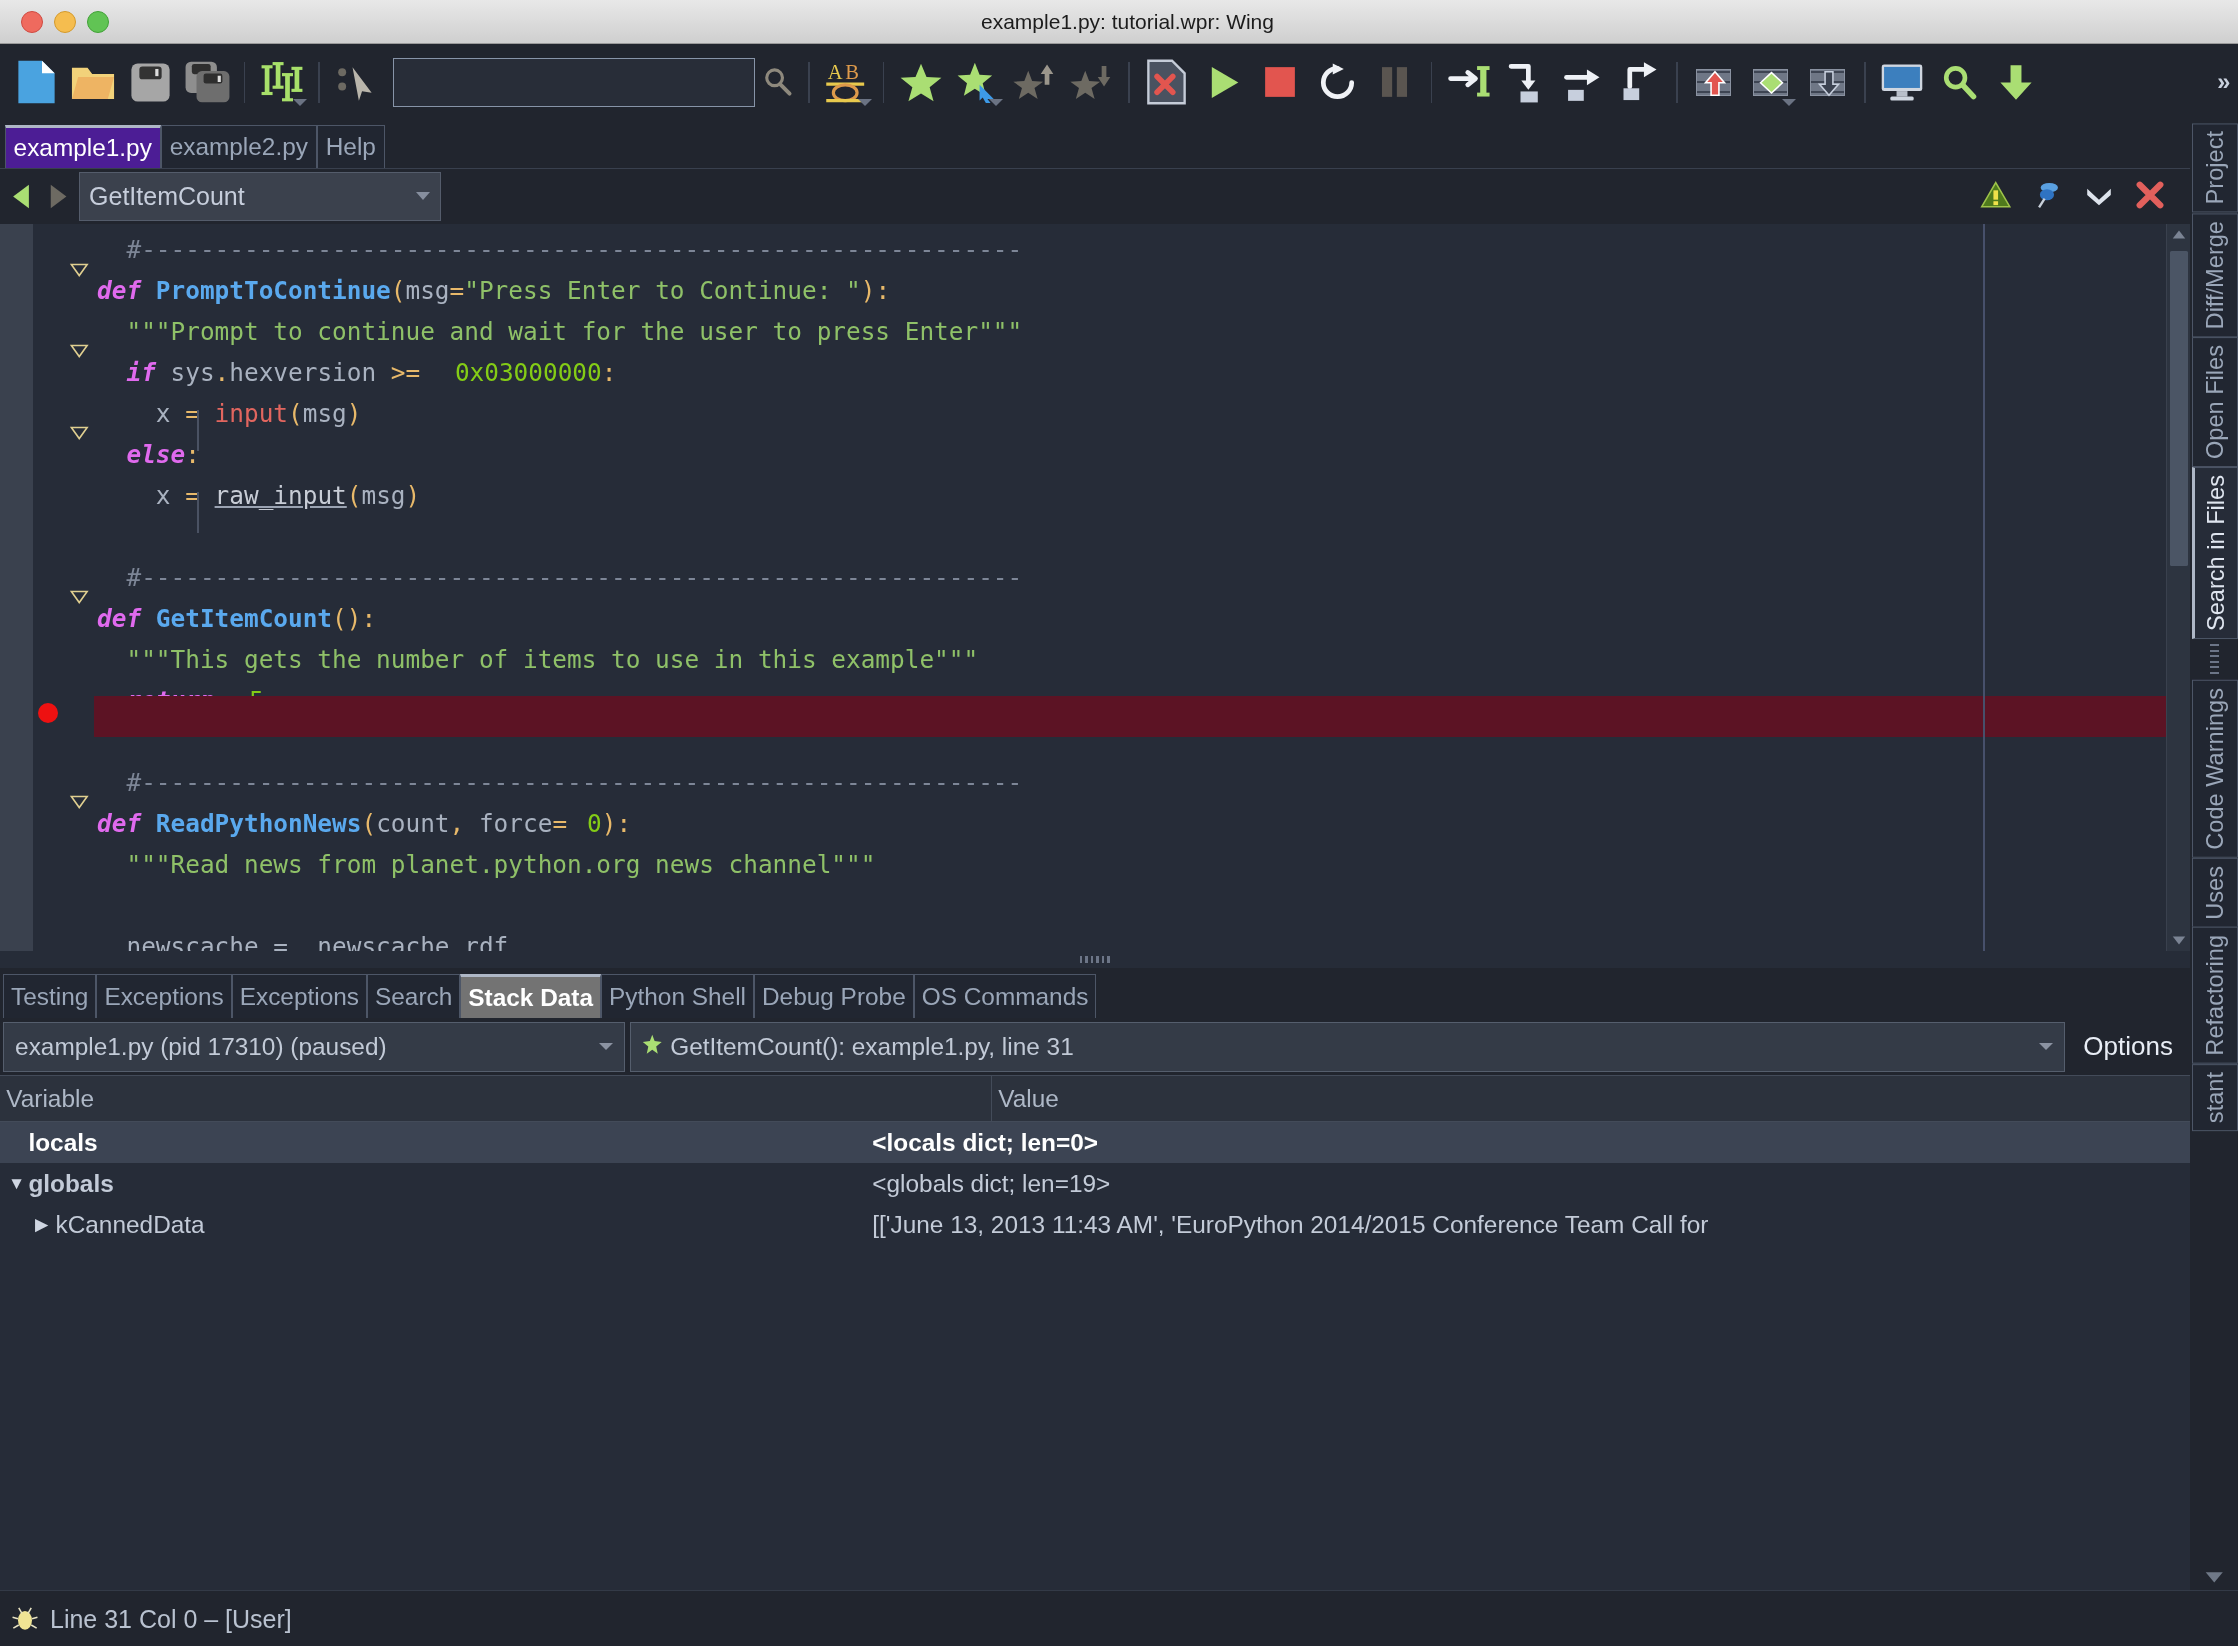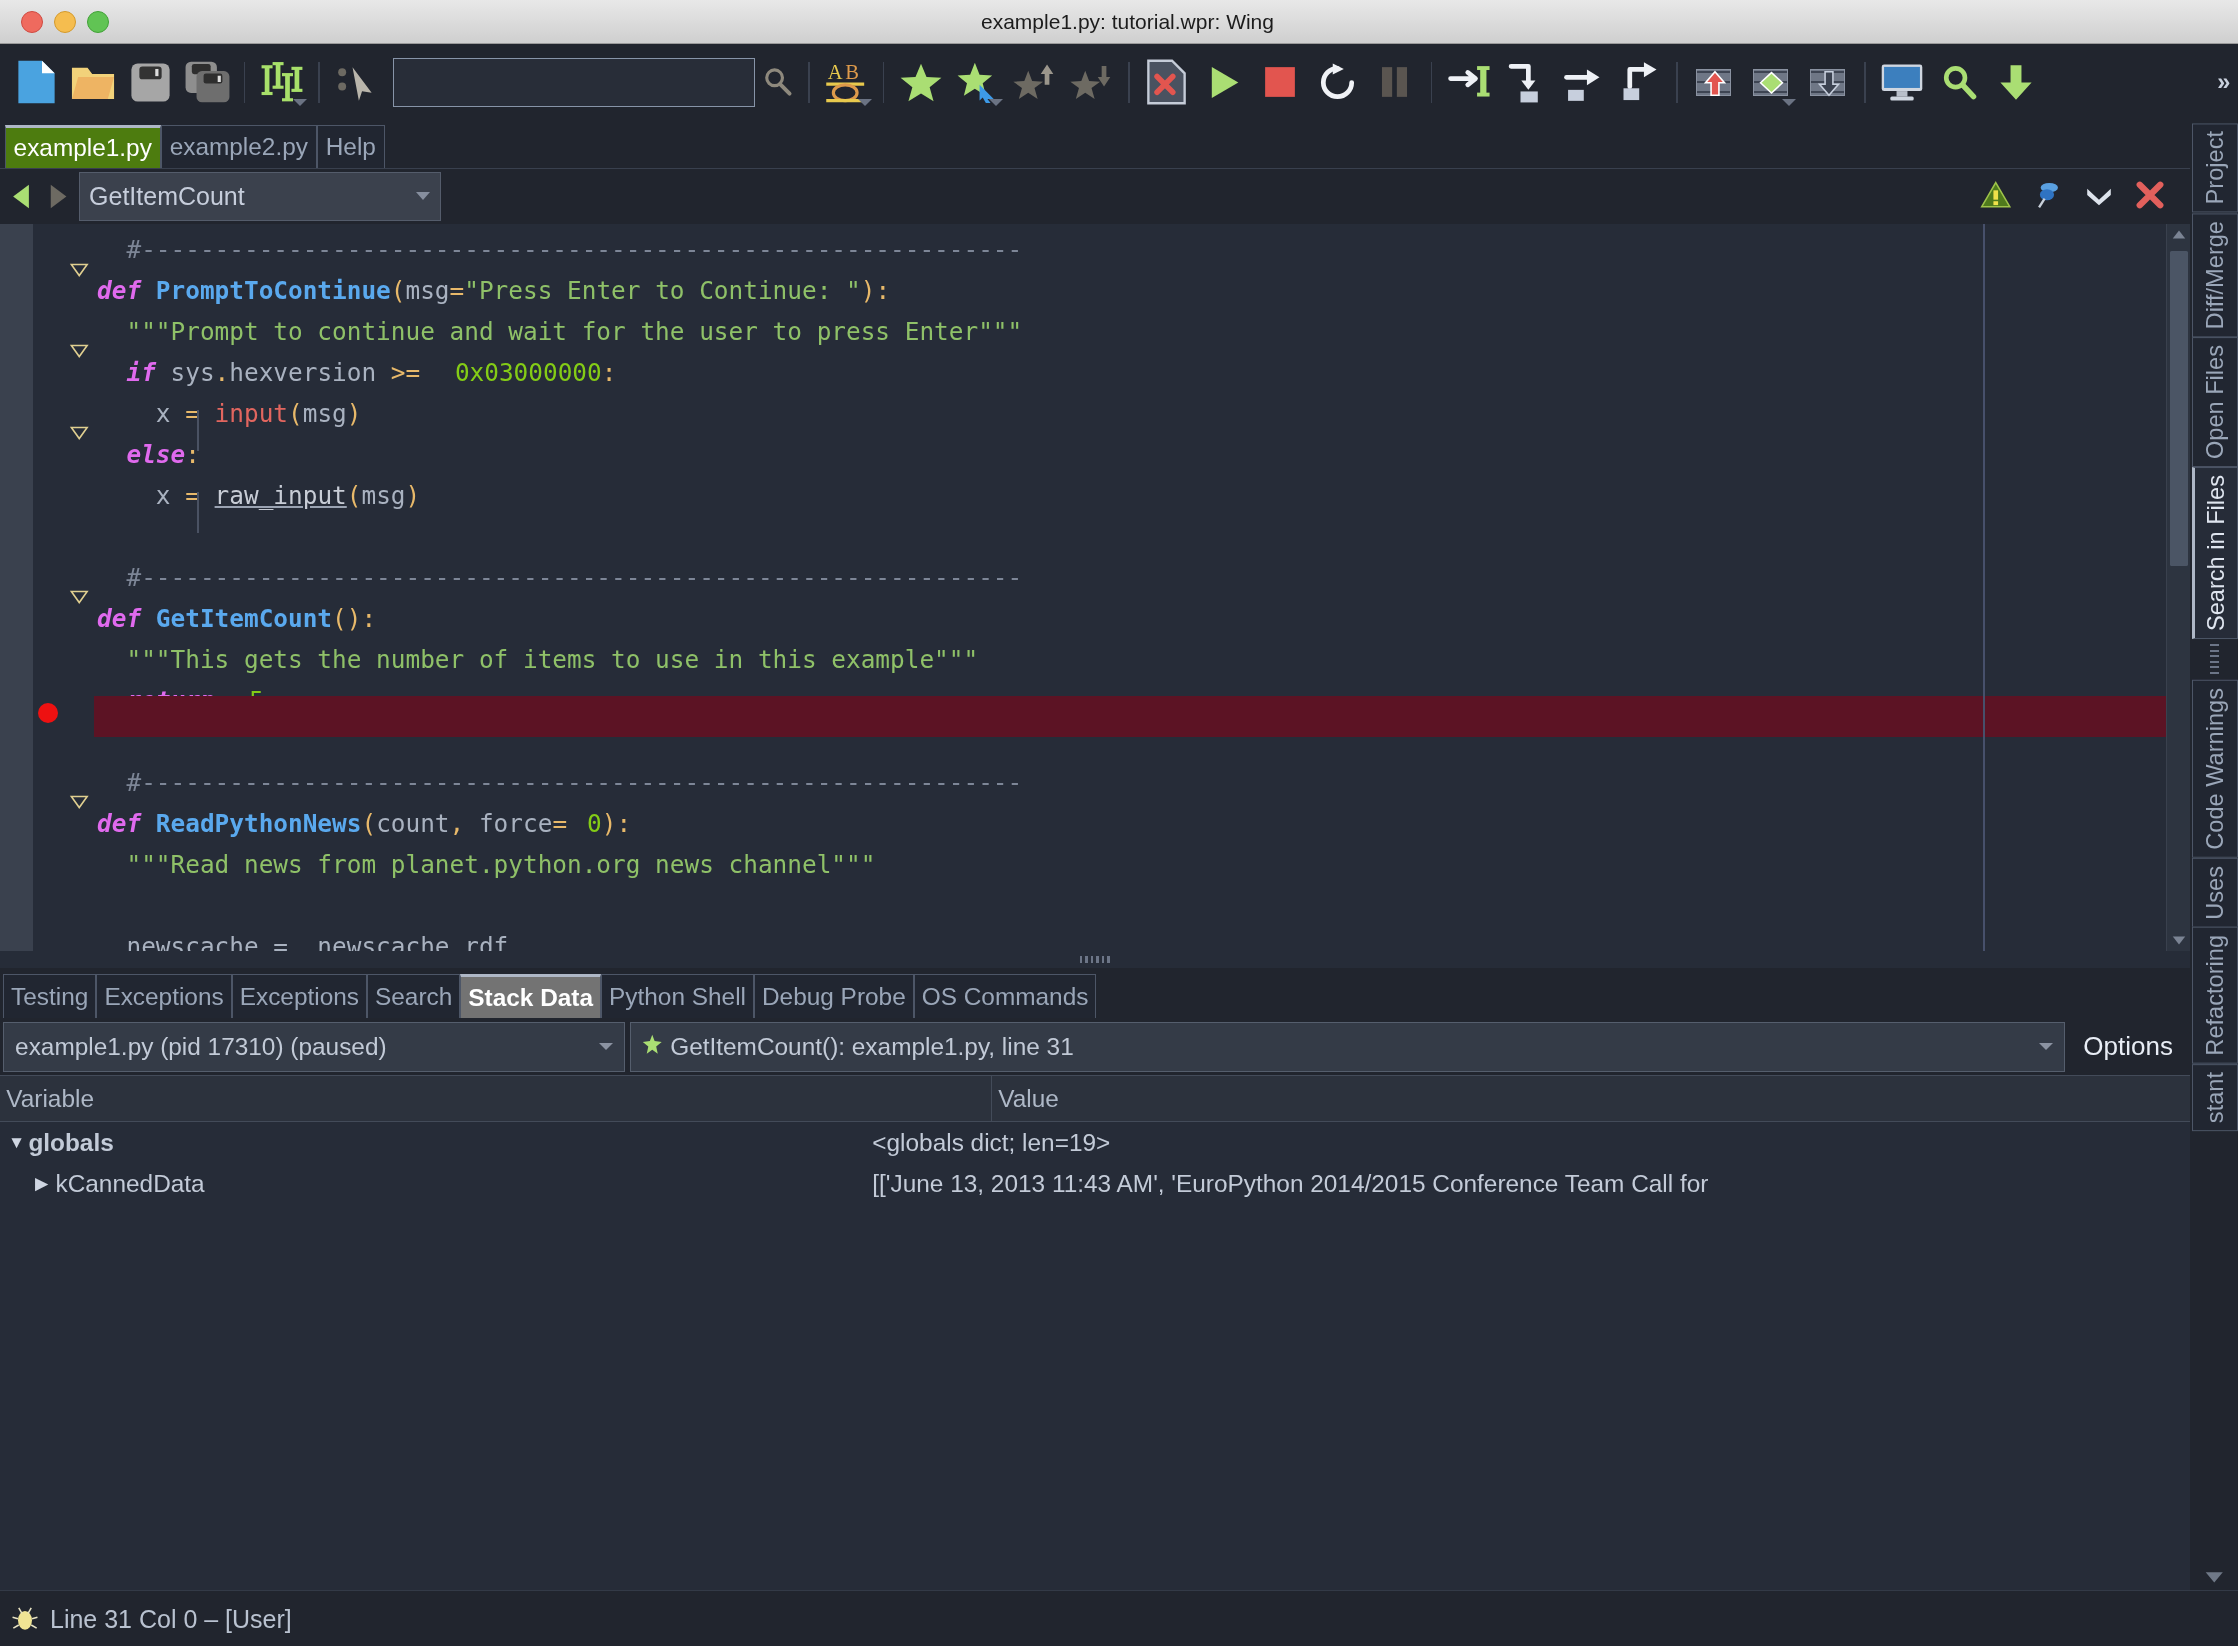"example1.py" .ftab.active { background: #4d7c0f -> #4c1d95 }
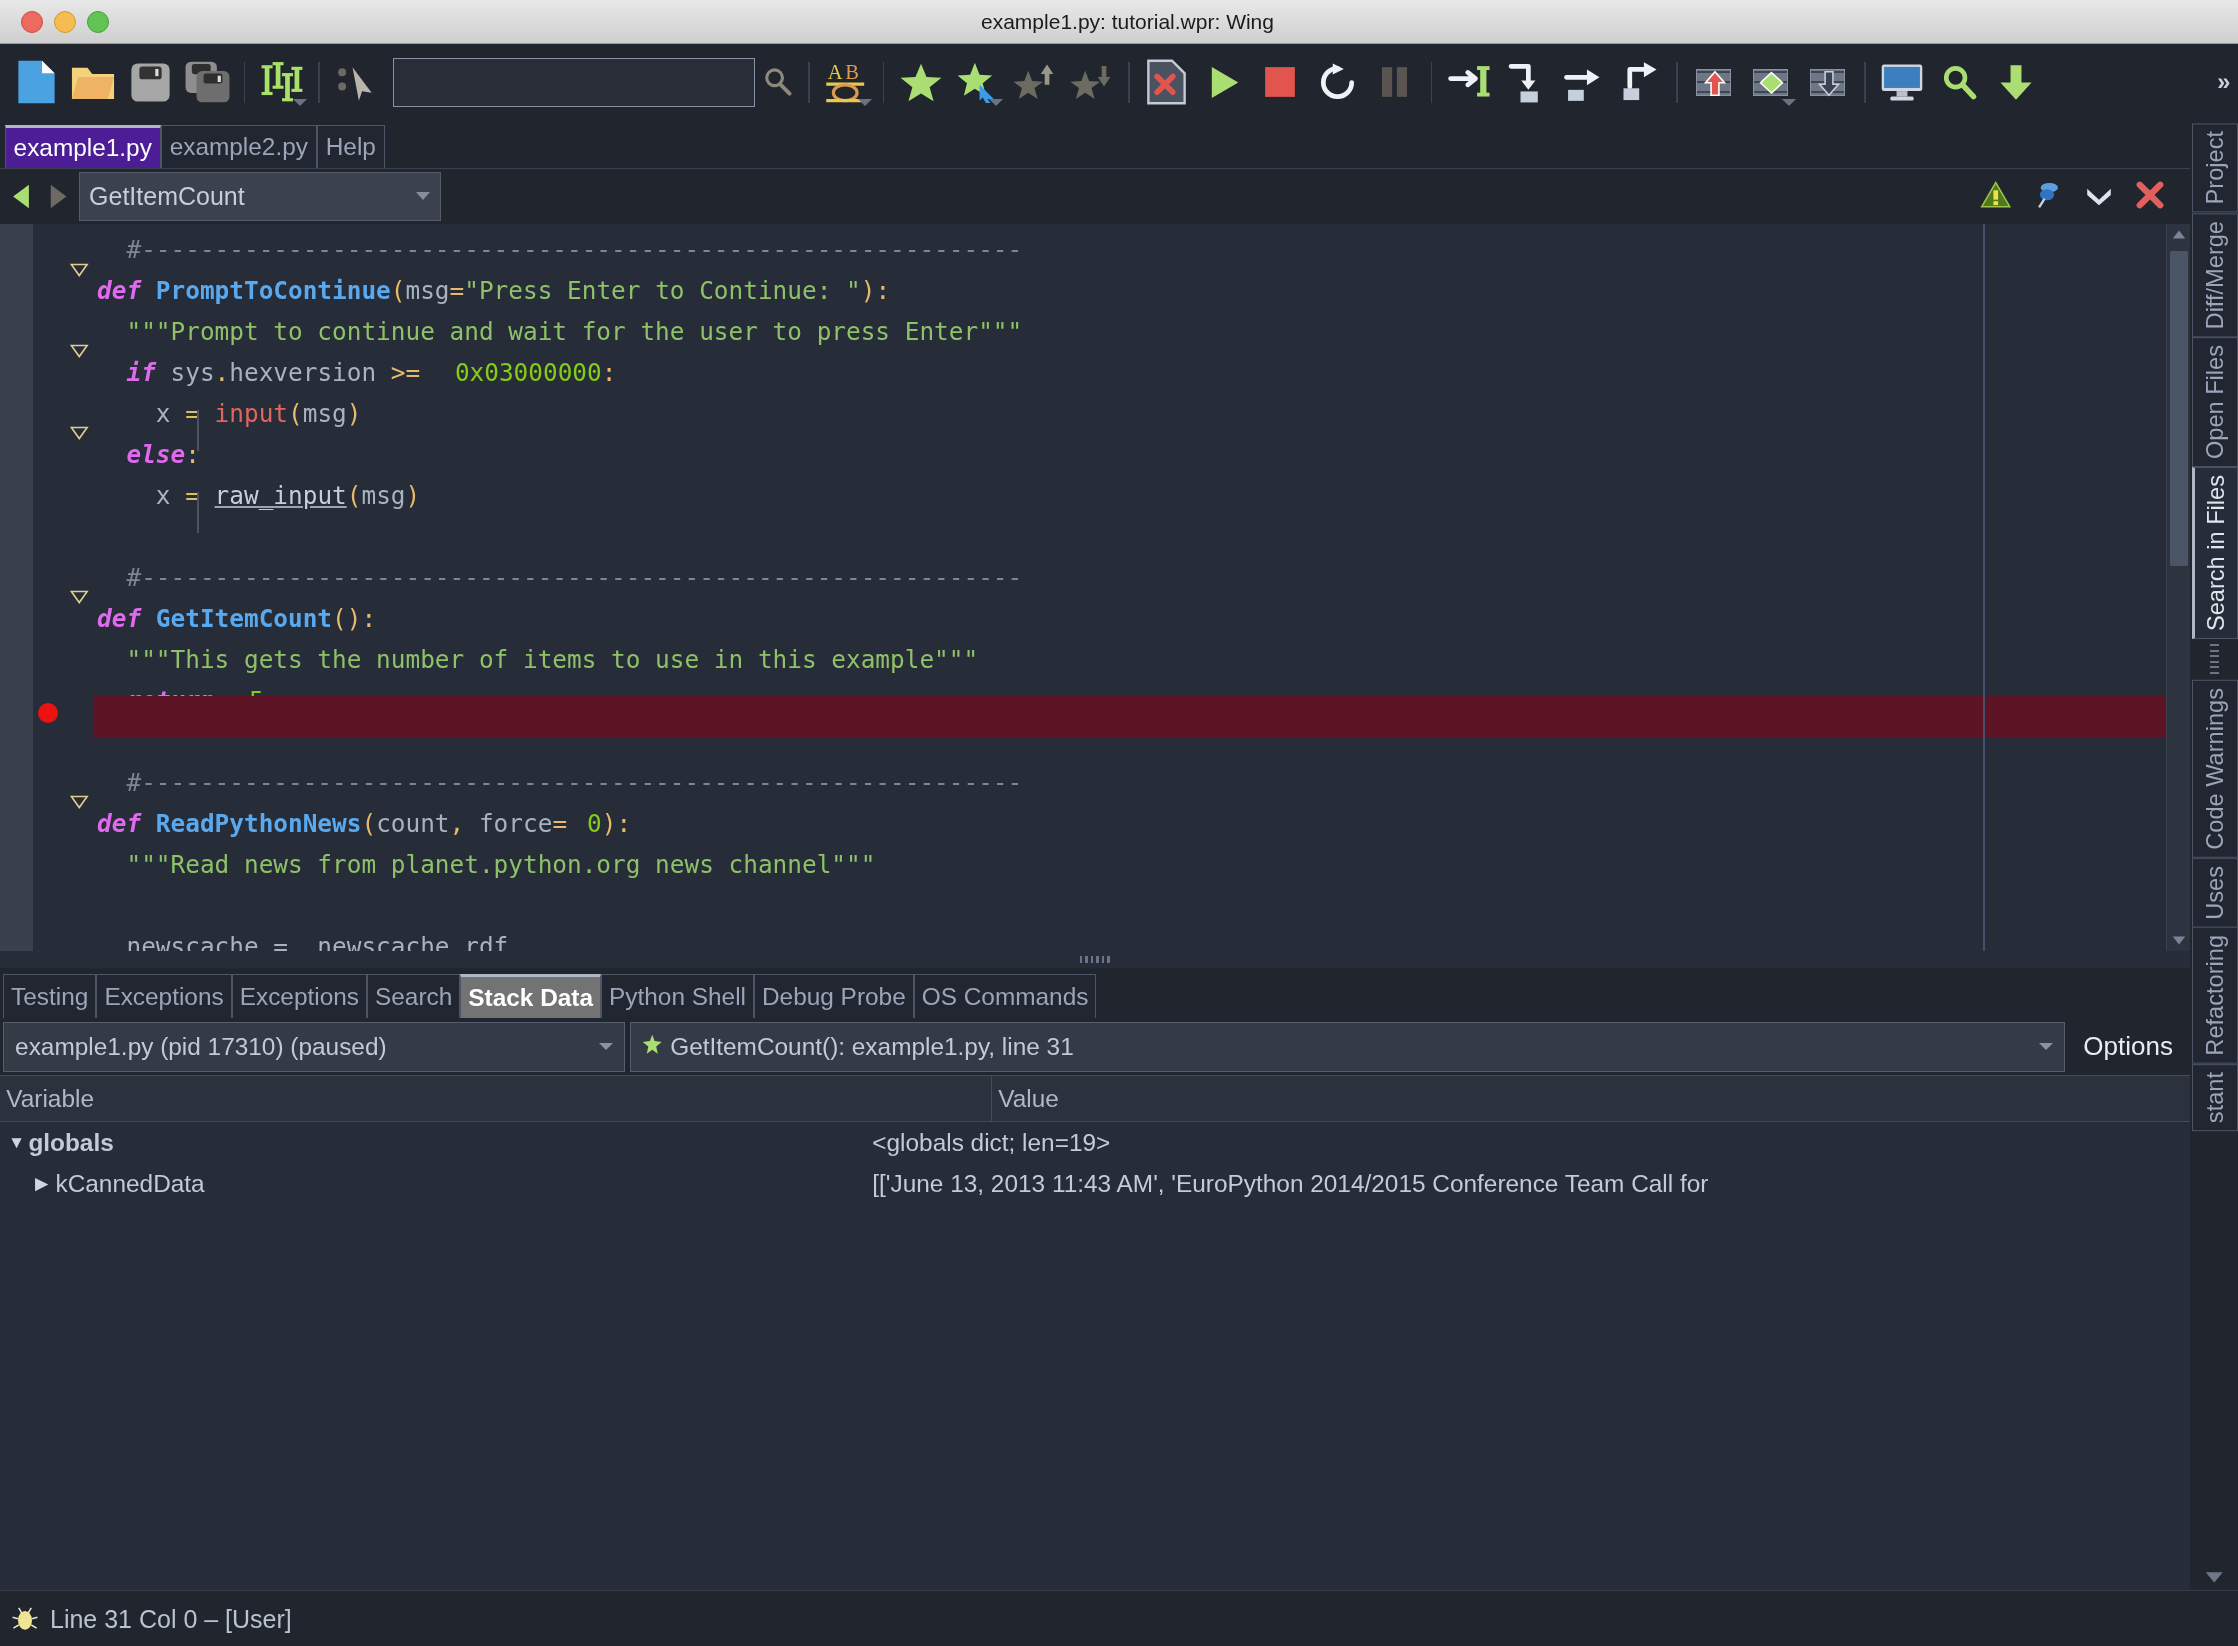"locals" div.grow { html: none -> <div> <div> <span></span> <span>locals</span> </div> <div>&lt;locals dict; len=0&gt;</div> </div> }
